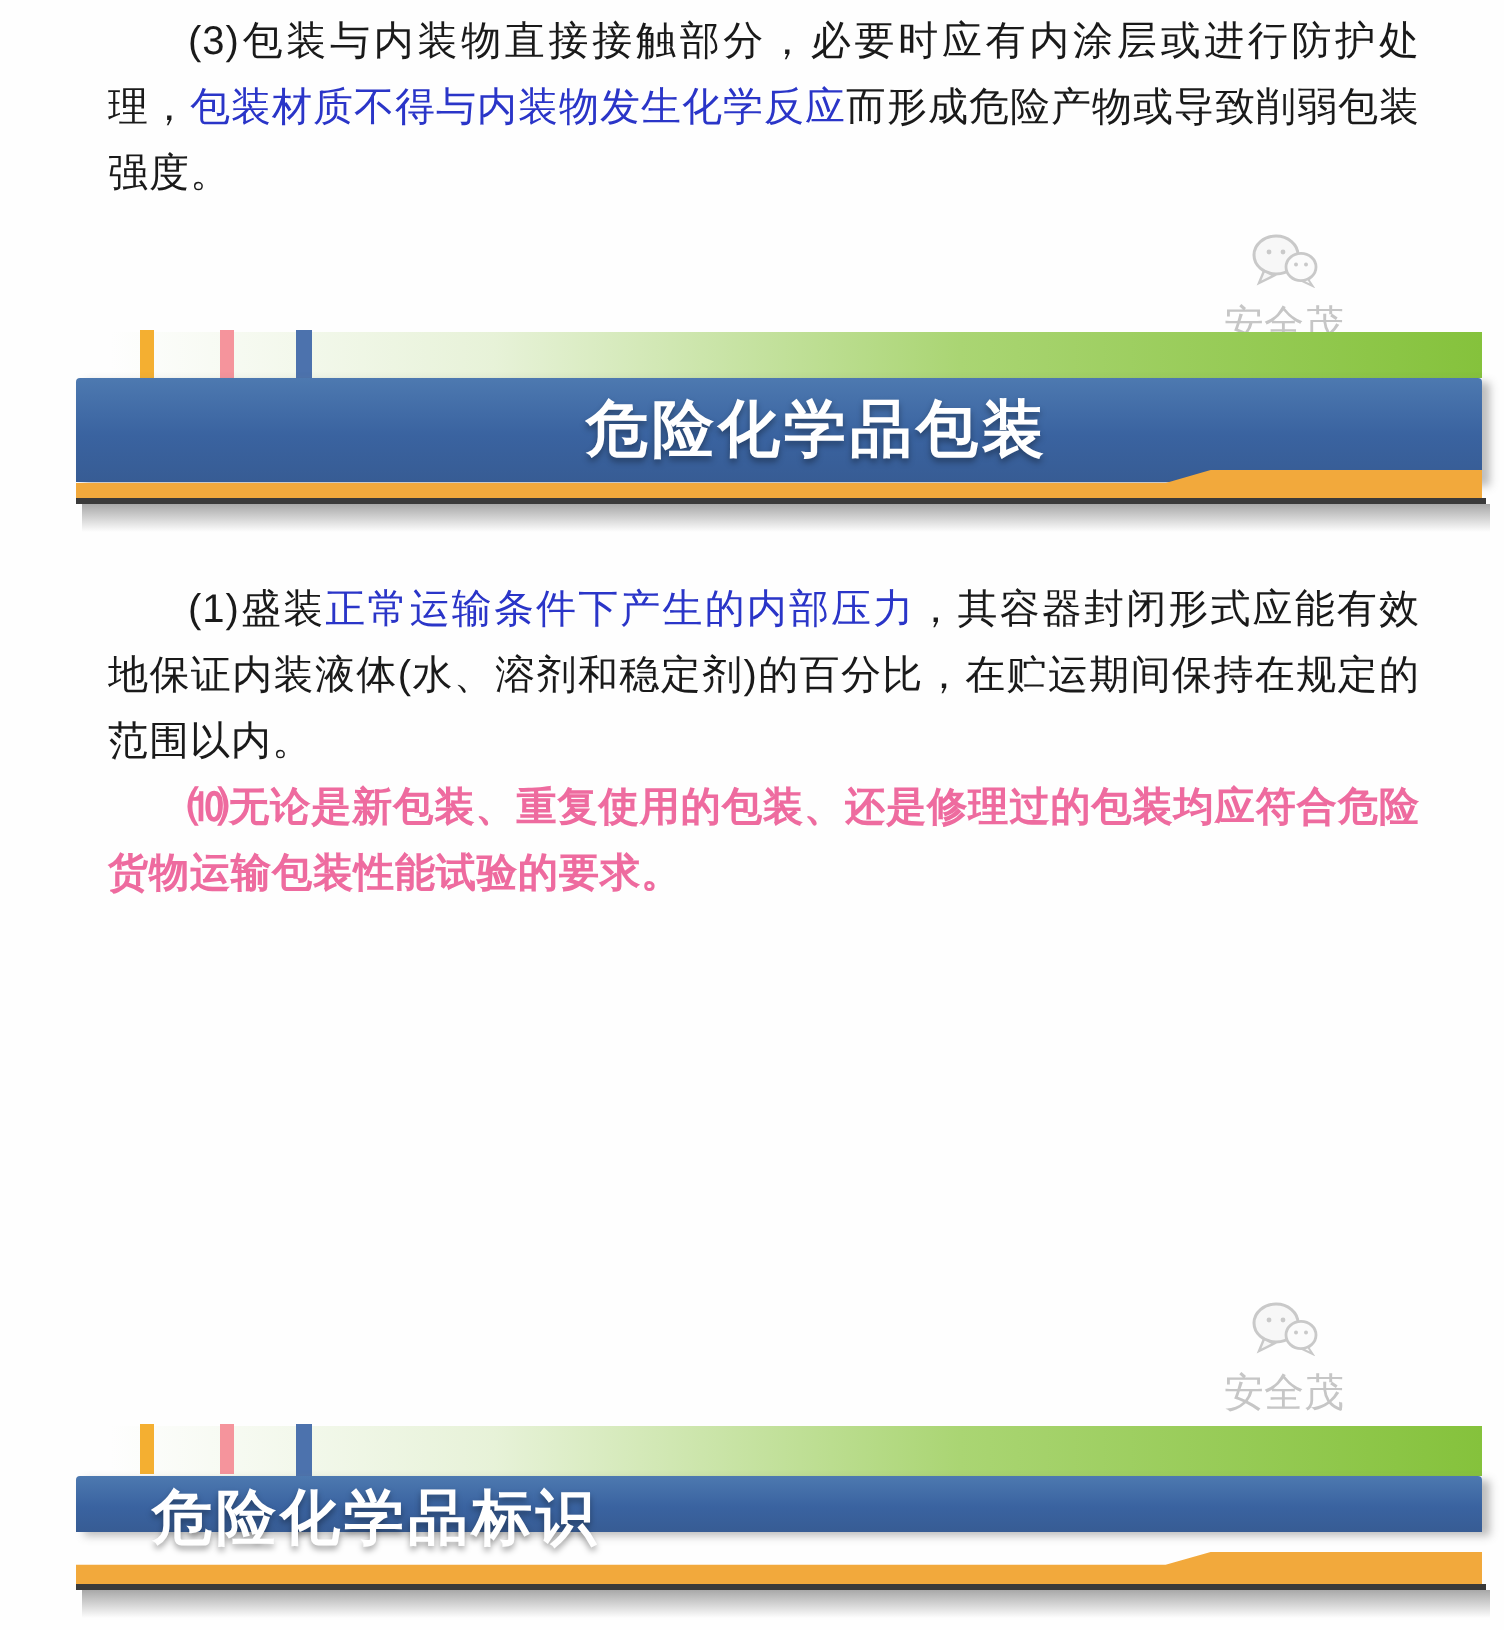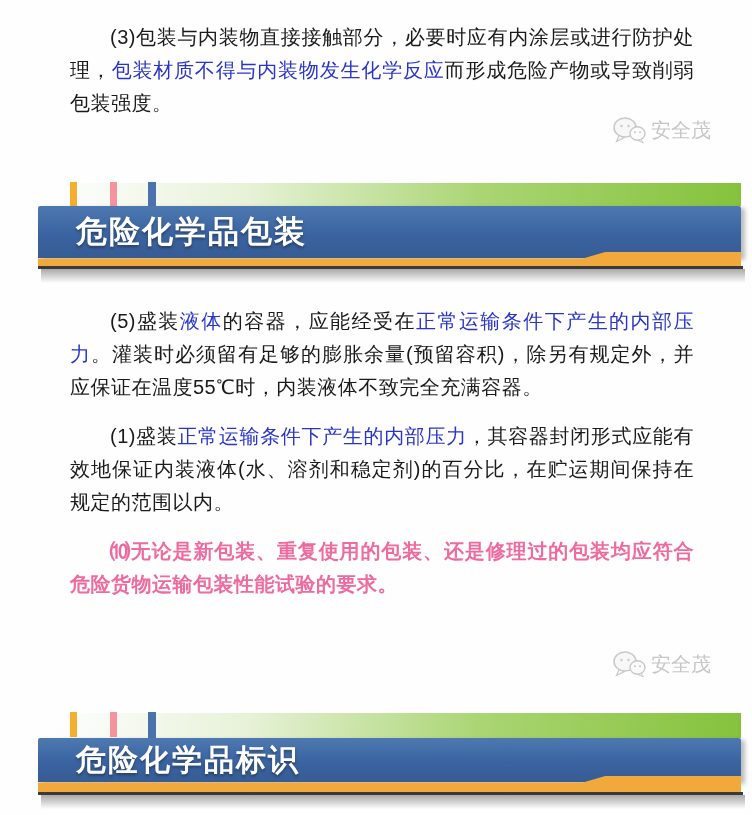"(3)包装与内装物直接接触部分，必要时应有内涂层或进行防护处理，包装材质不得与内" .text-block p { margin: 16px -> 0 }
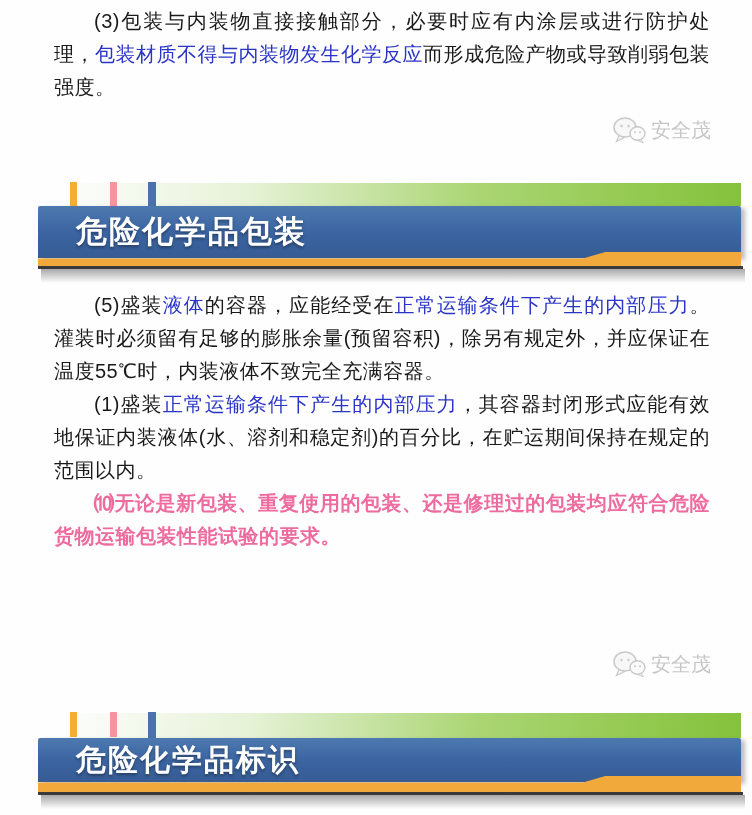"安全茂" .watermark { flex-direction: none -> column }
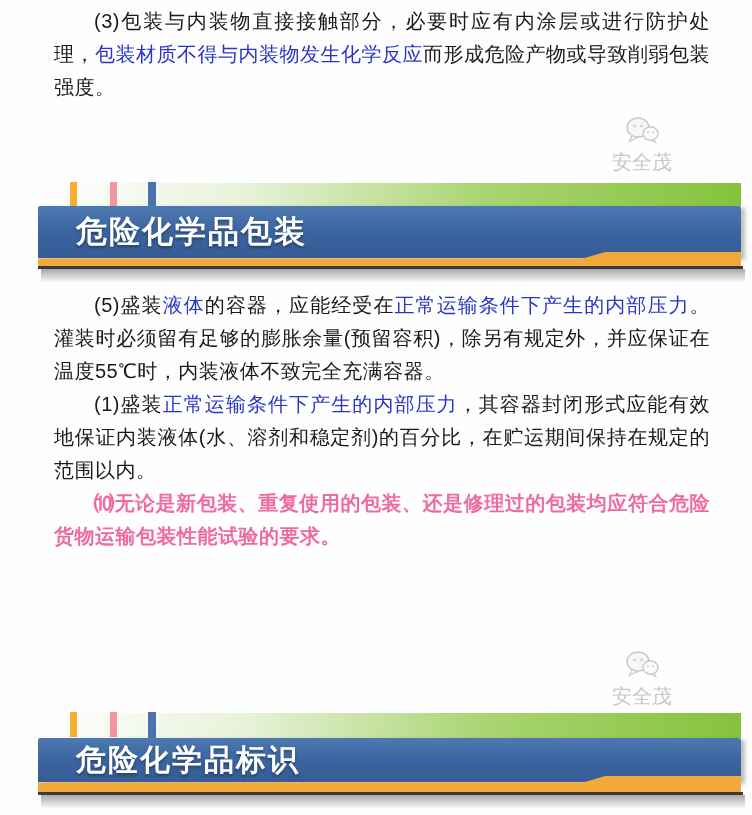"危险化学品包装" .banner1 { text-align: none -> center; top: 183px -> 166px }
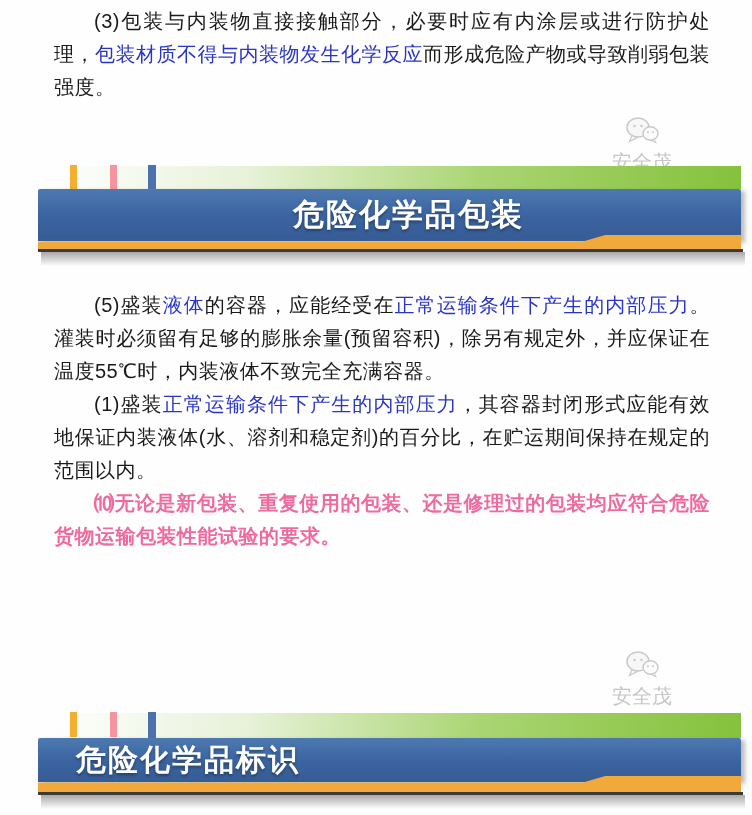"(5)盛装液体的容器，应能经受在正常运输条件下产生的内部压力。灌装时必须留有足够" p { html: <p><span>(5)盛装</span><span>液体</span><span>的容器，应能经受在</span><span>正常运输条件下产生的内部压力</span><span>。灌装时必须留有足够的膨胀余量(预留容积)，除另有规定外，并应保证在温度55℃时，内装液体不致完全充满容器。</span></p> -> none }
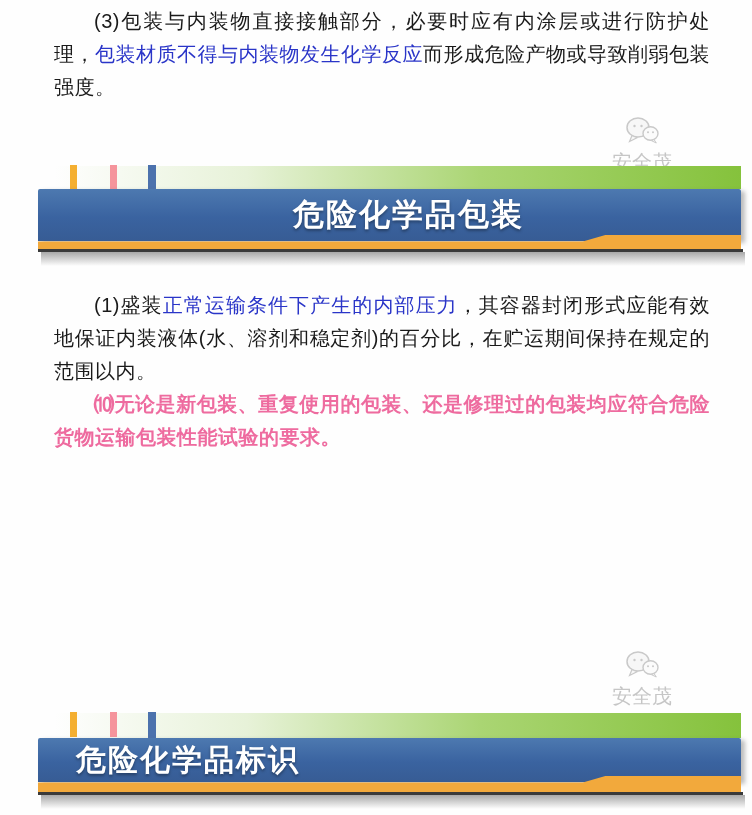"危险化学品标识" .banner2 .plate { height: 44px -> 28px }
